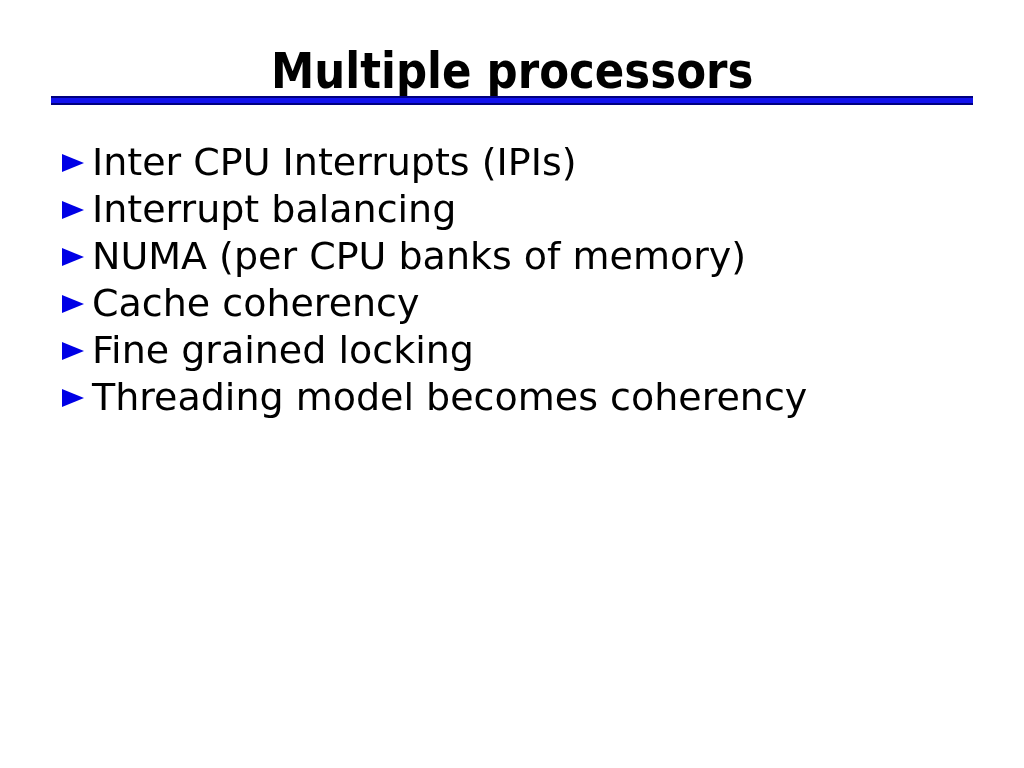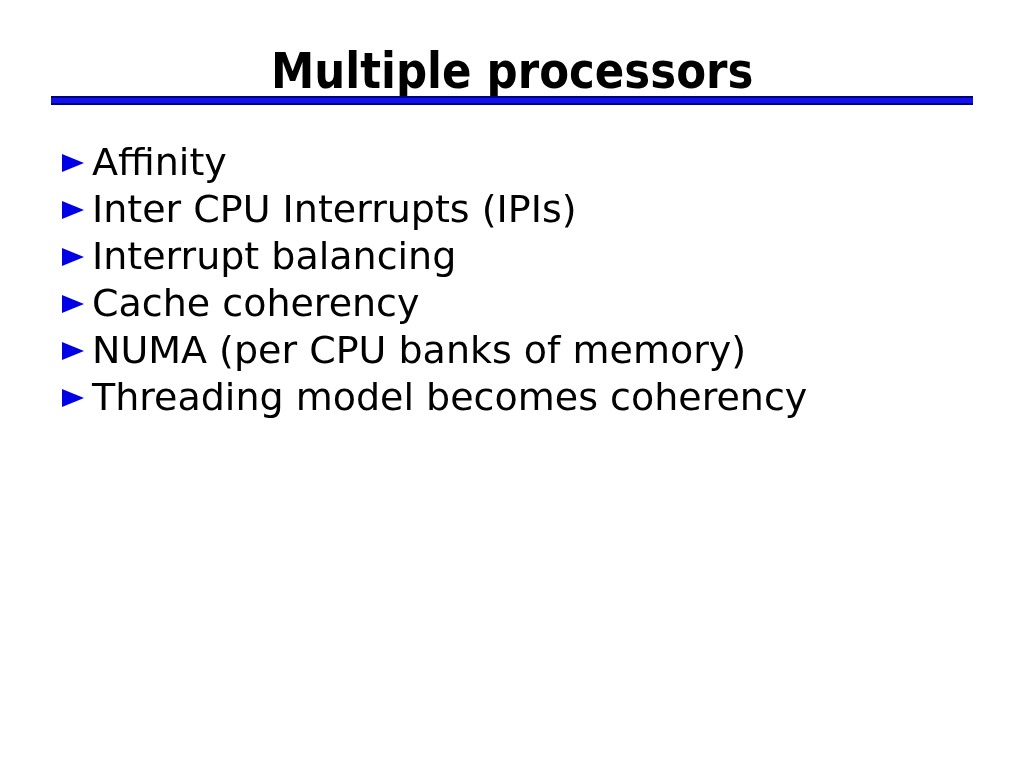"Affinity" li { html: <li> <span></span> <span>Affinity</span> </li> -> none }
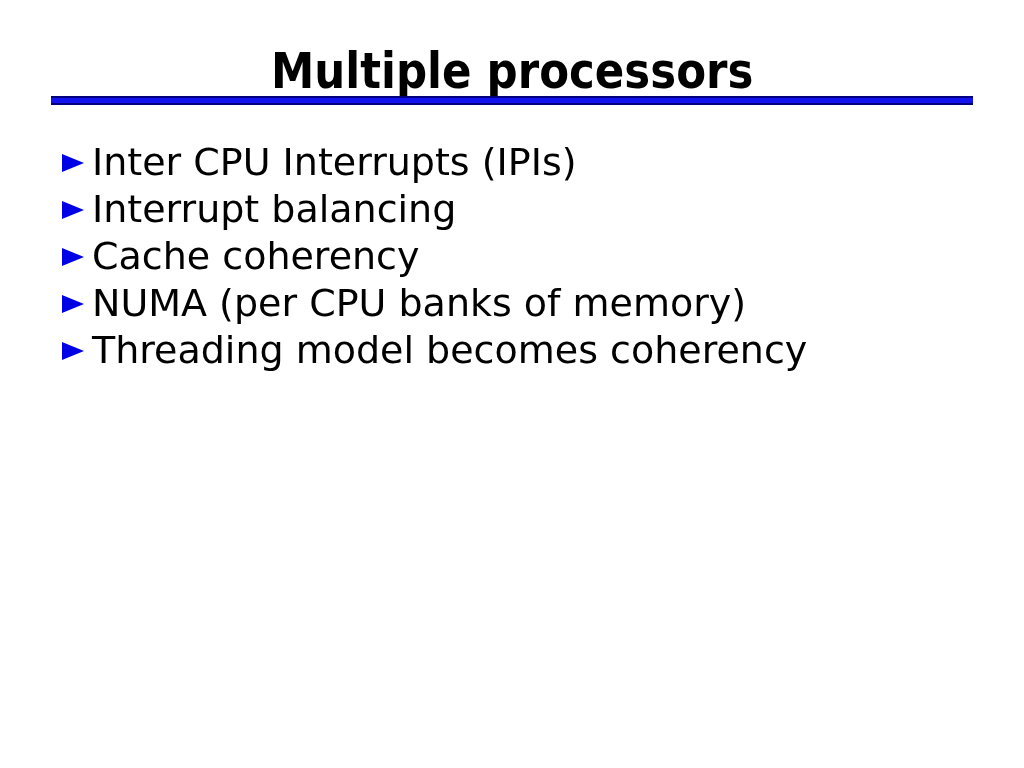"Cache coherency" li { order: before "NUMA (per CPU banks of" -> after "NUMA (per CPU banks of" }
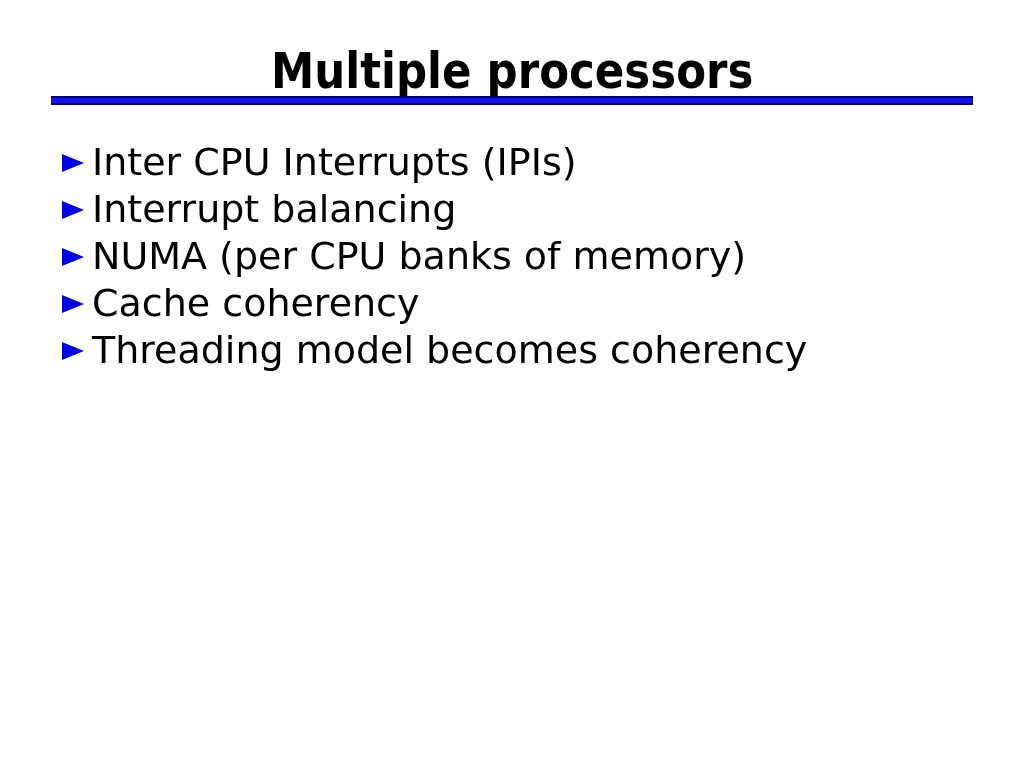"Fine grained locking" li { html: none -> <li> <span></span> <span>Fine grained locking</span> </li> }
